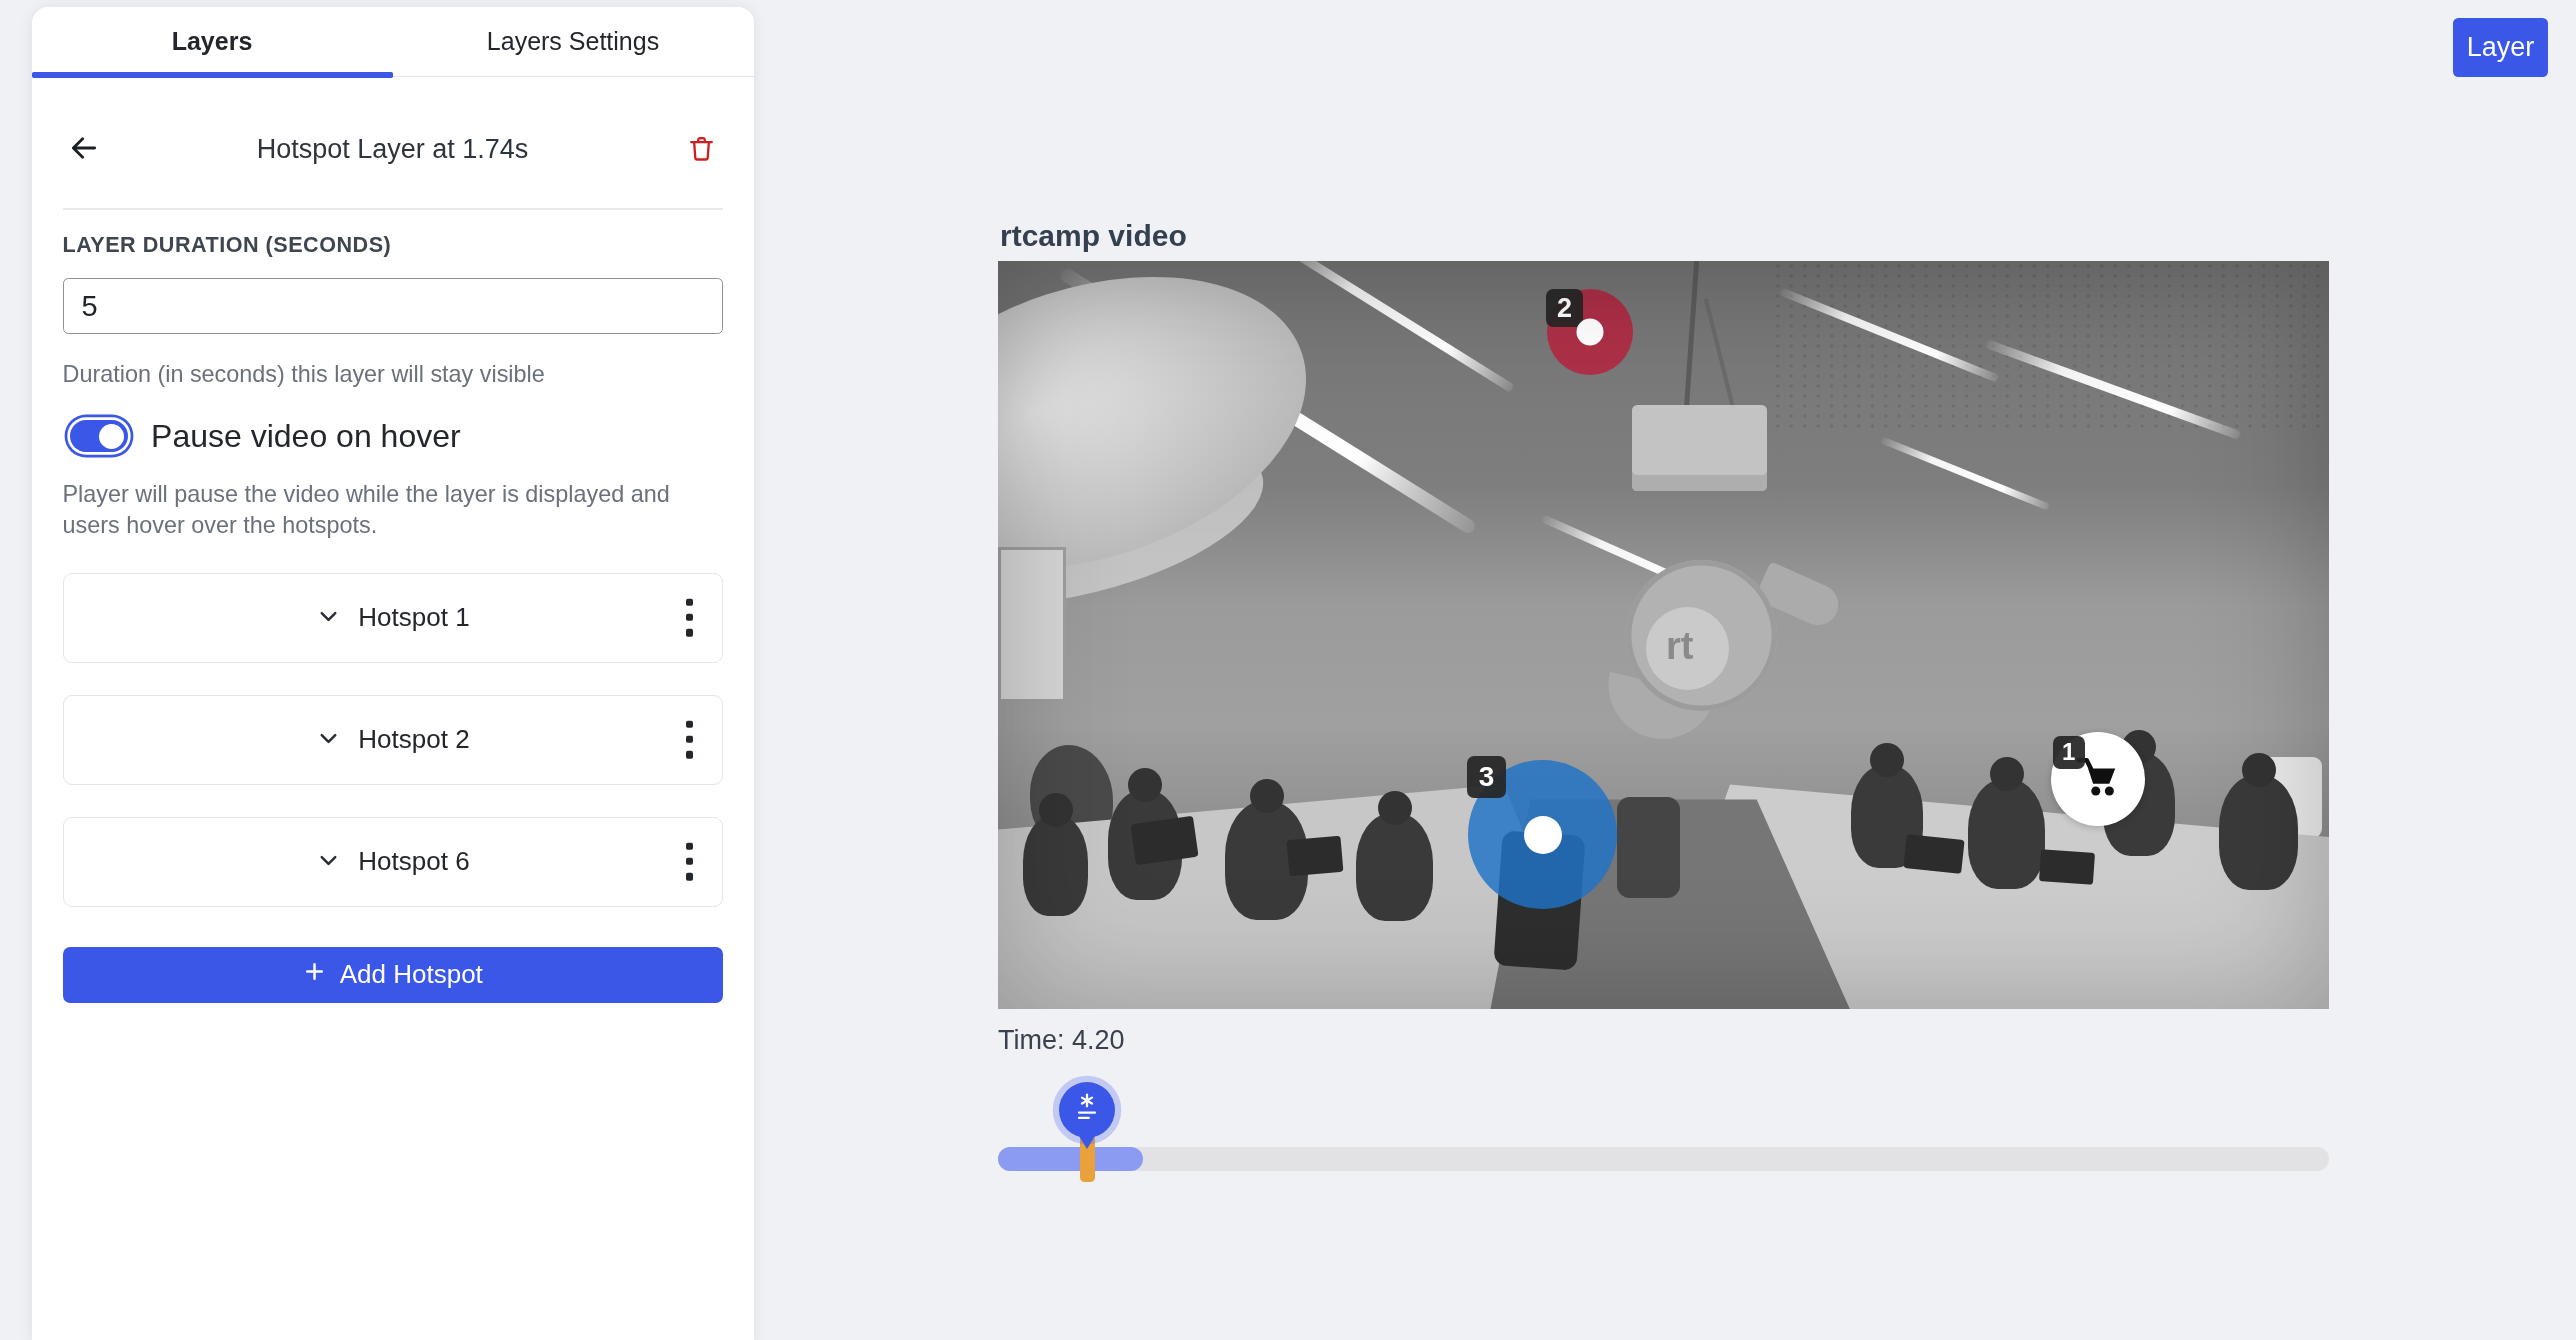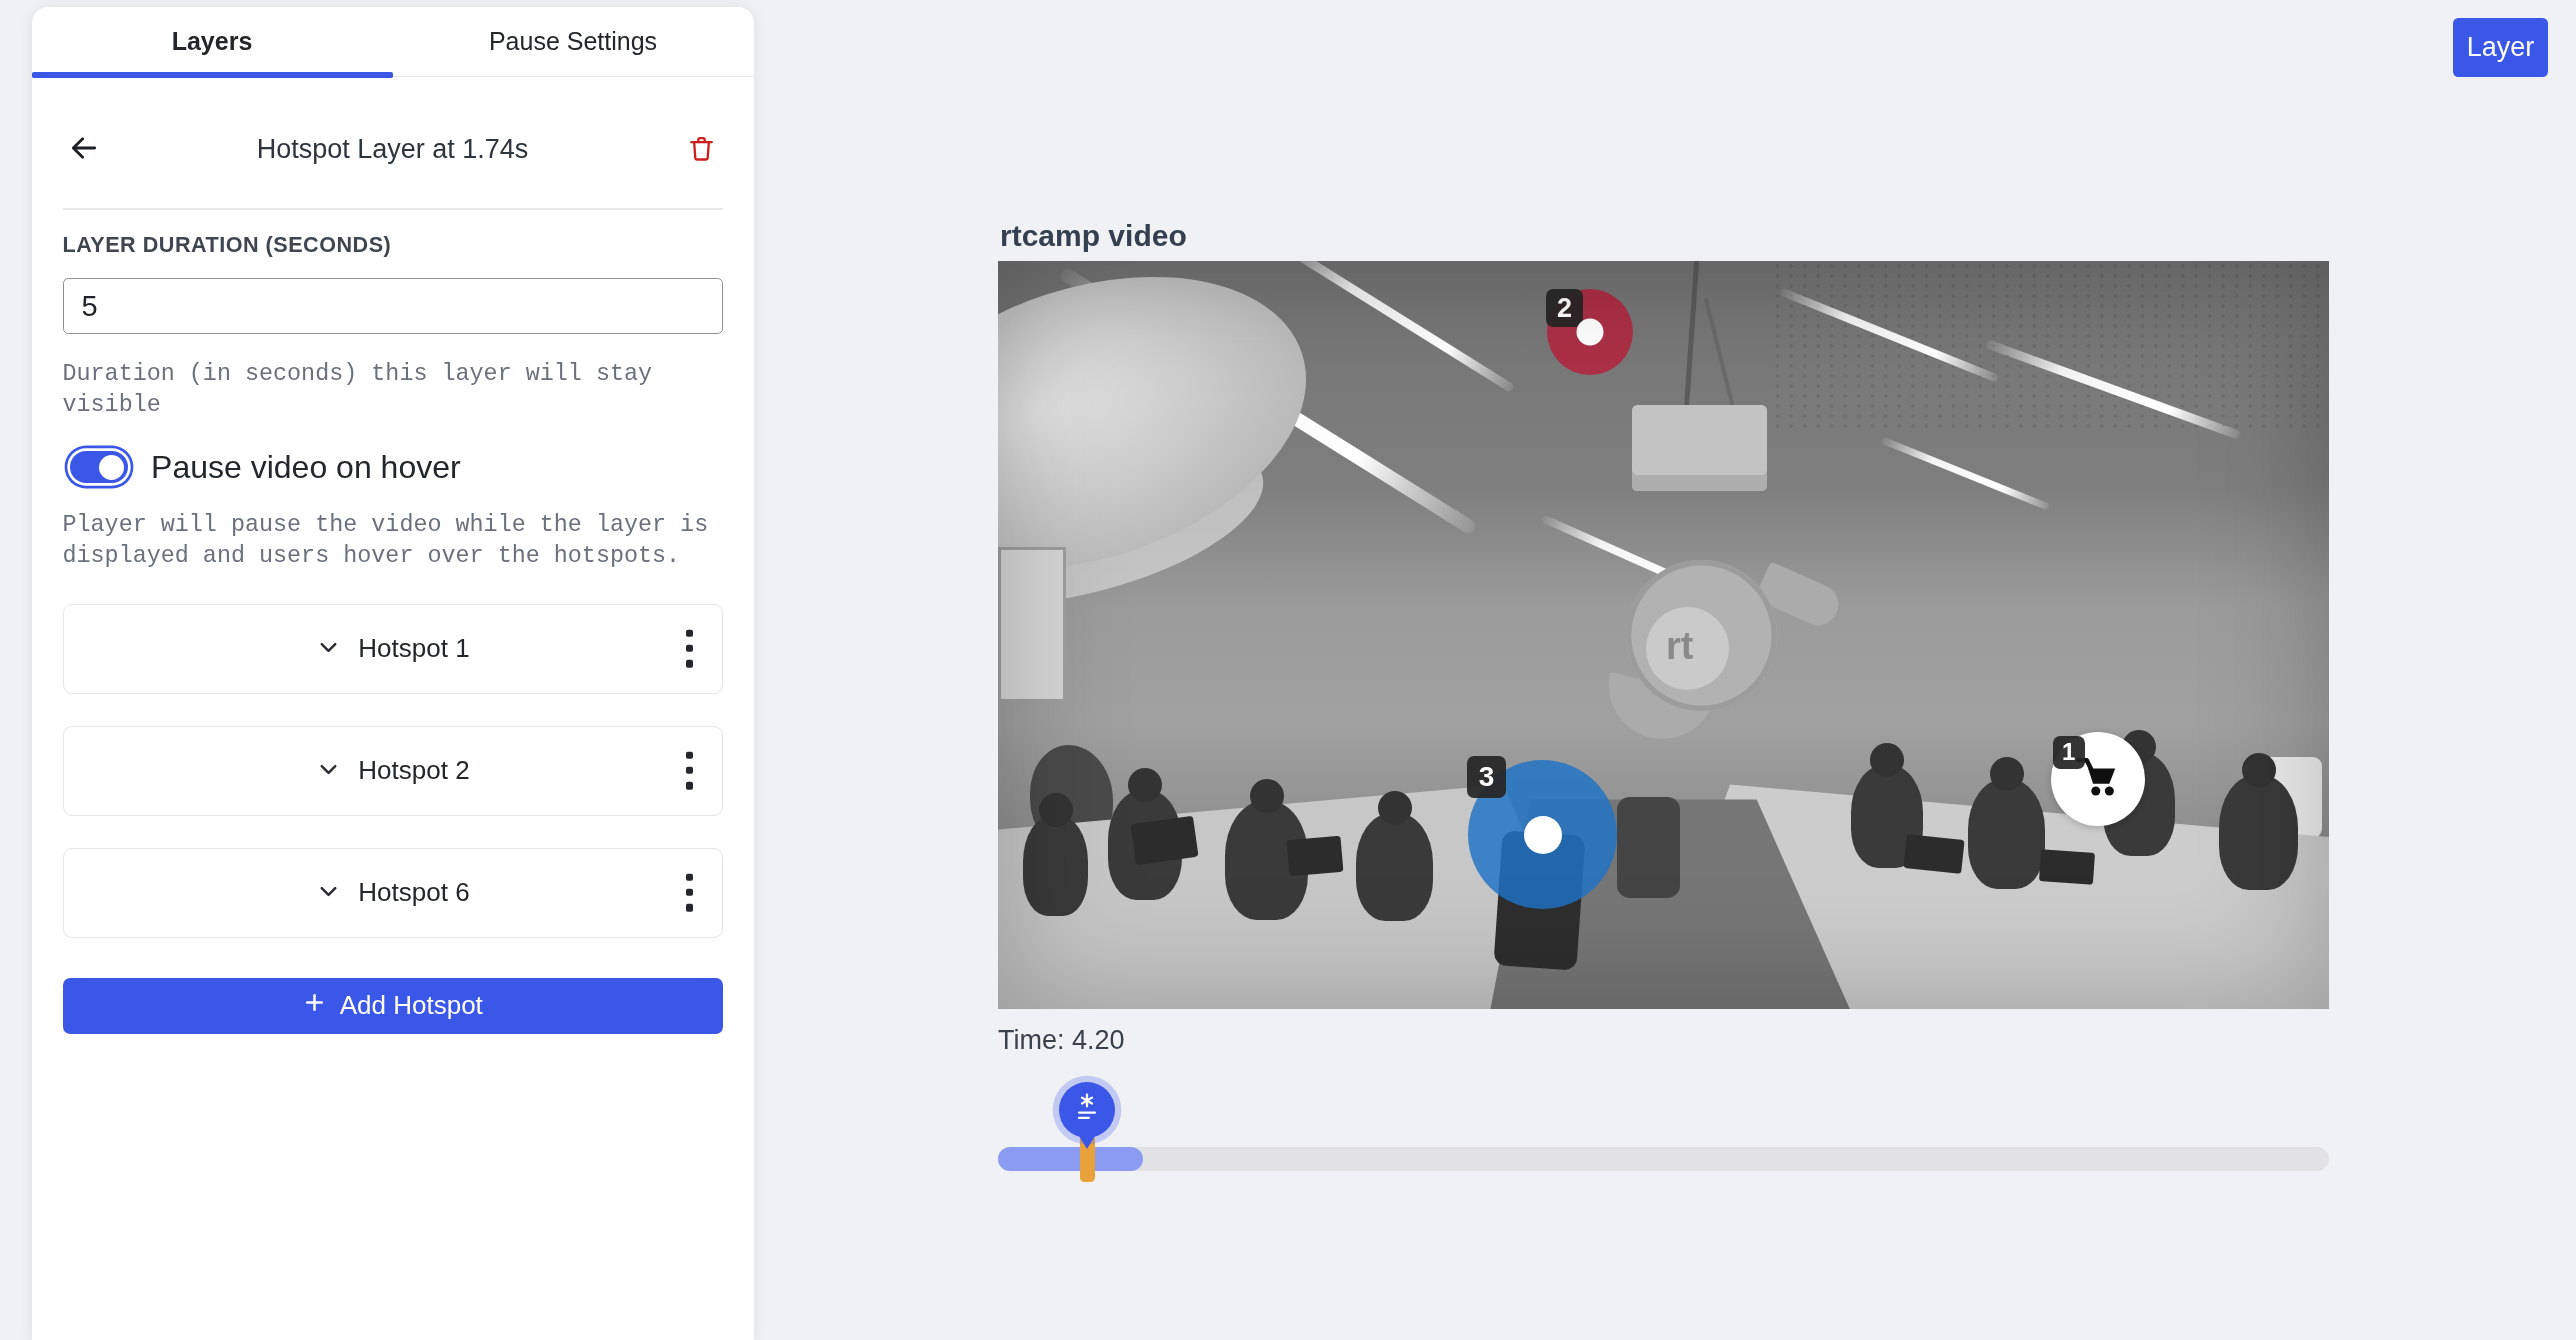"Pause Settings" span { text: Pause -> Layers }
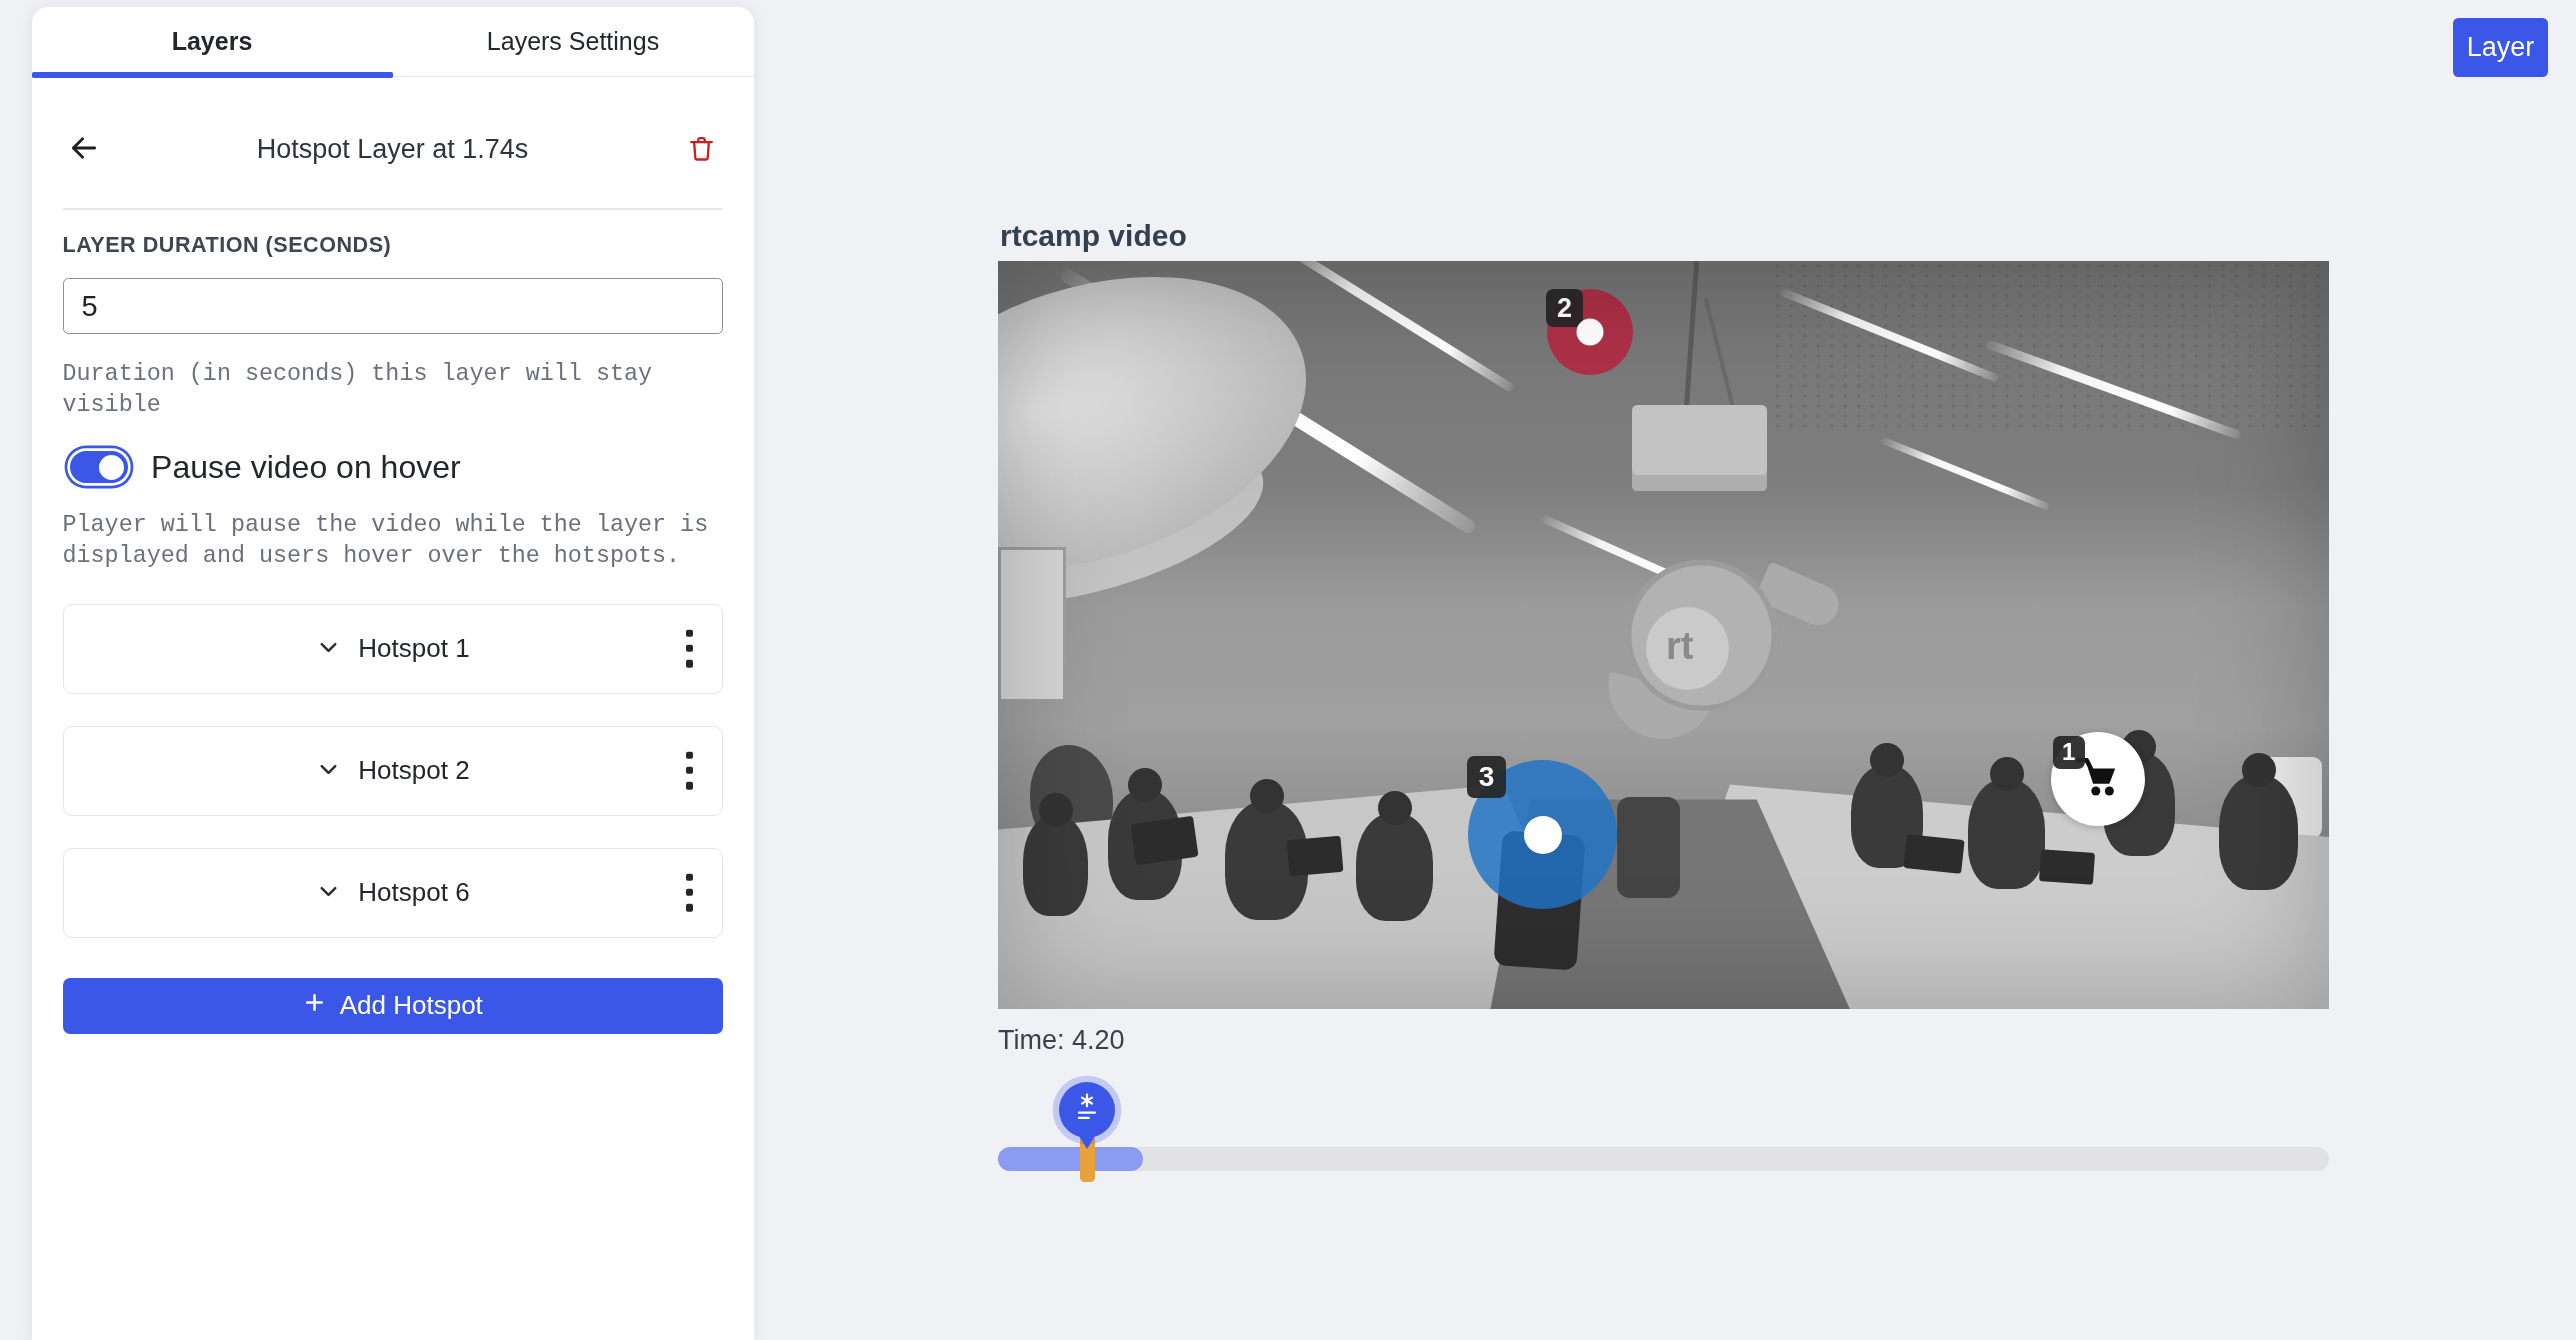"Duration (in seconds) this layer" .help { font-family: Liberation Mono, monospace -> none }
